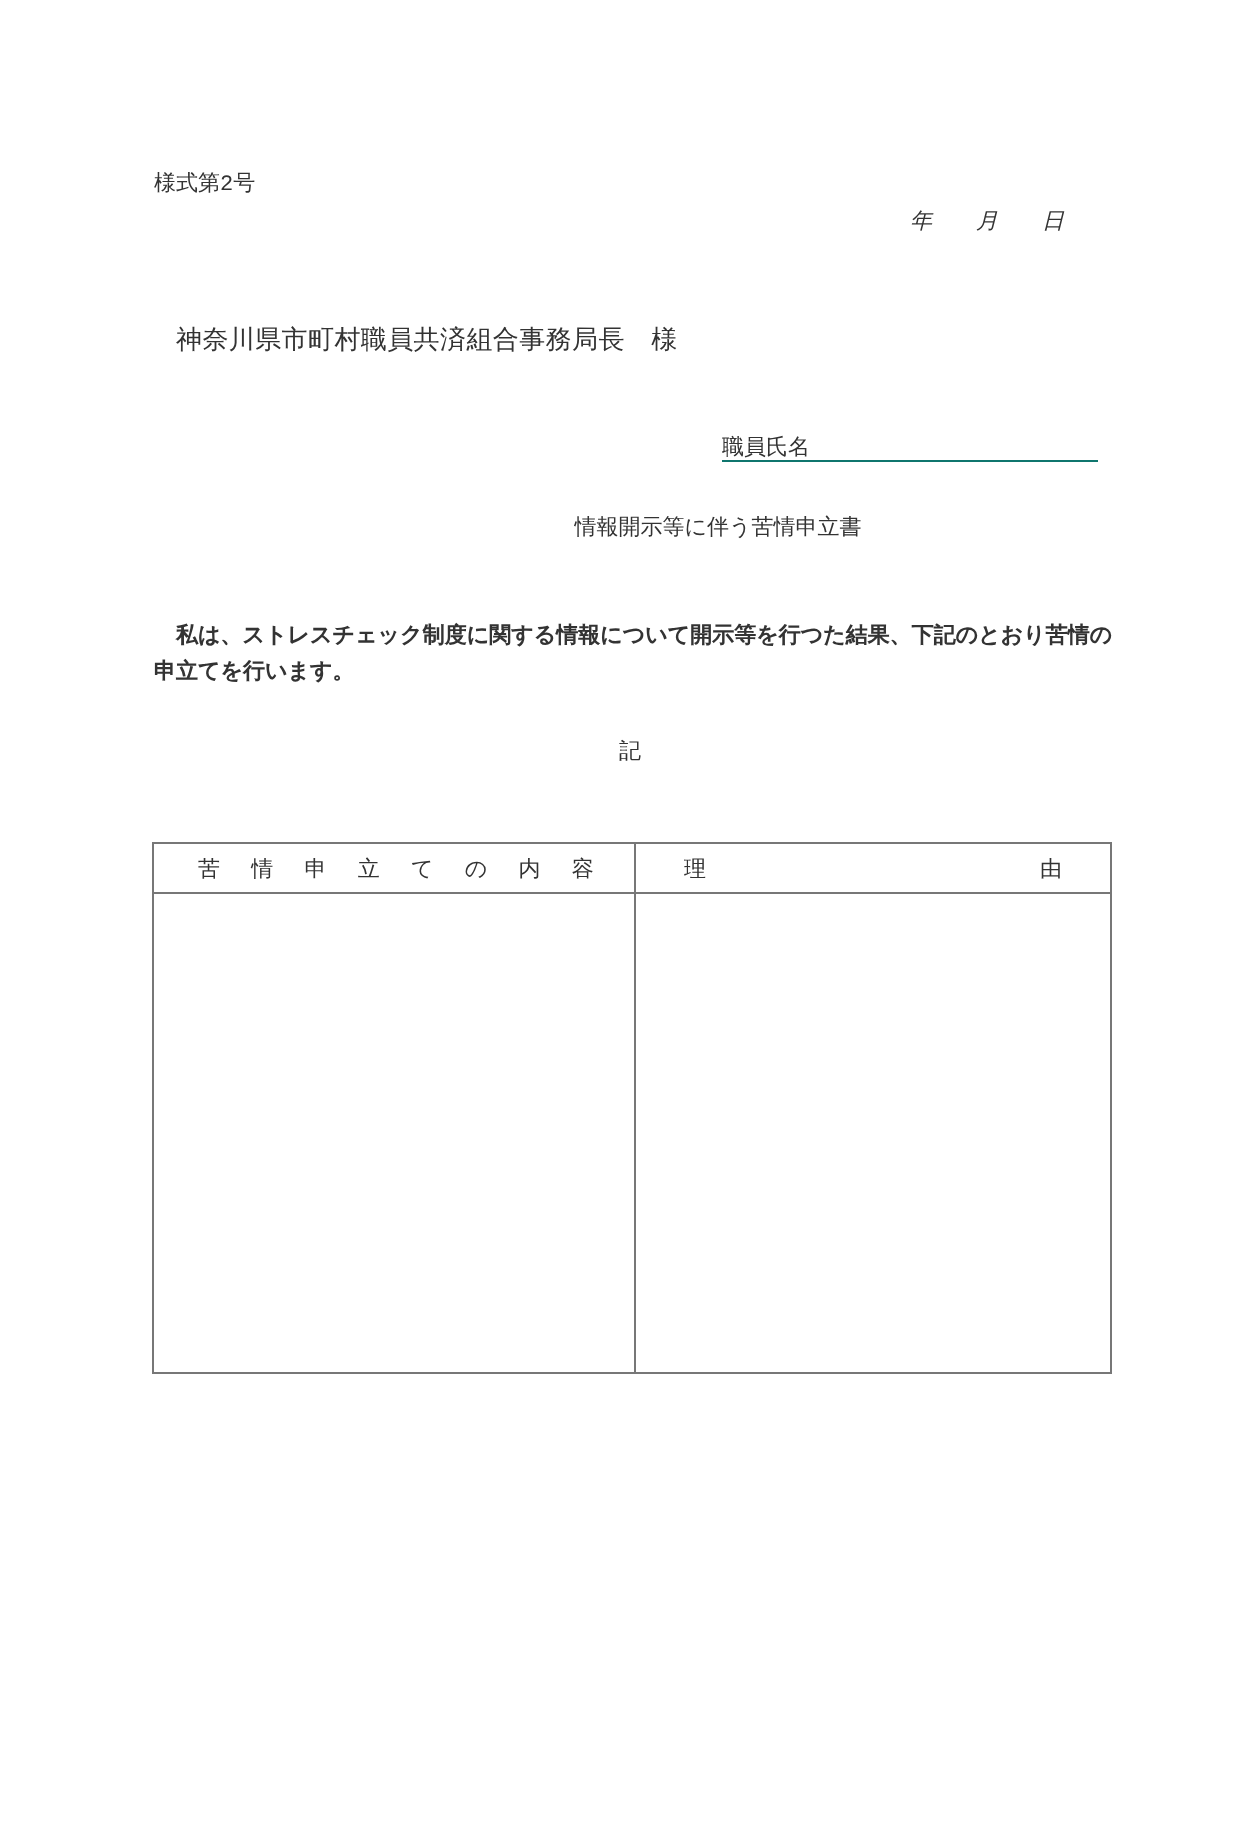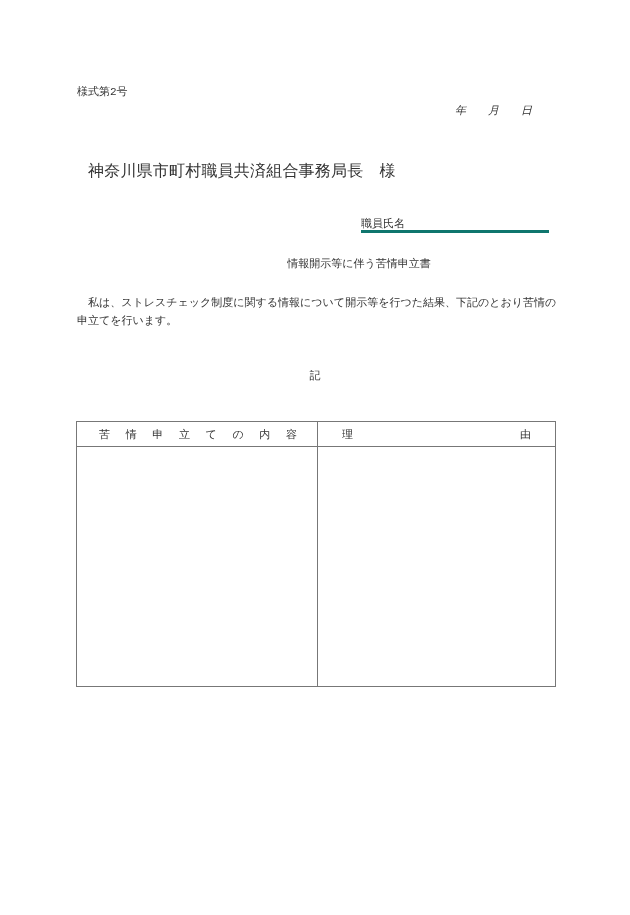"神奈川県市町村職員共済組合事務局長 様" .addressee { font-size: 16px -> 13px }
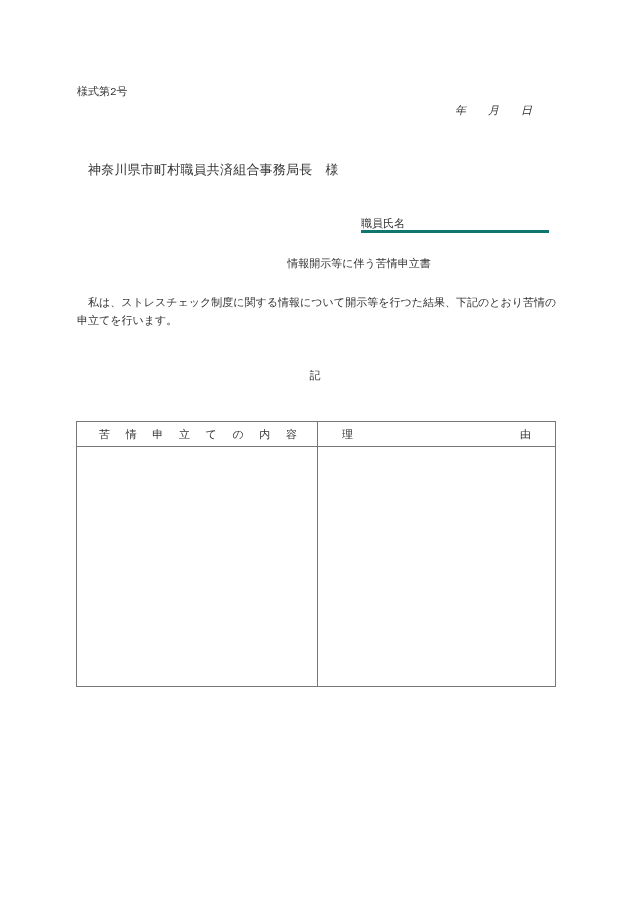"職員氏名" .name-field { border-bottom: 3px solid #0f766e -> 1px solid #0f766e }
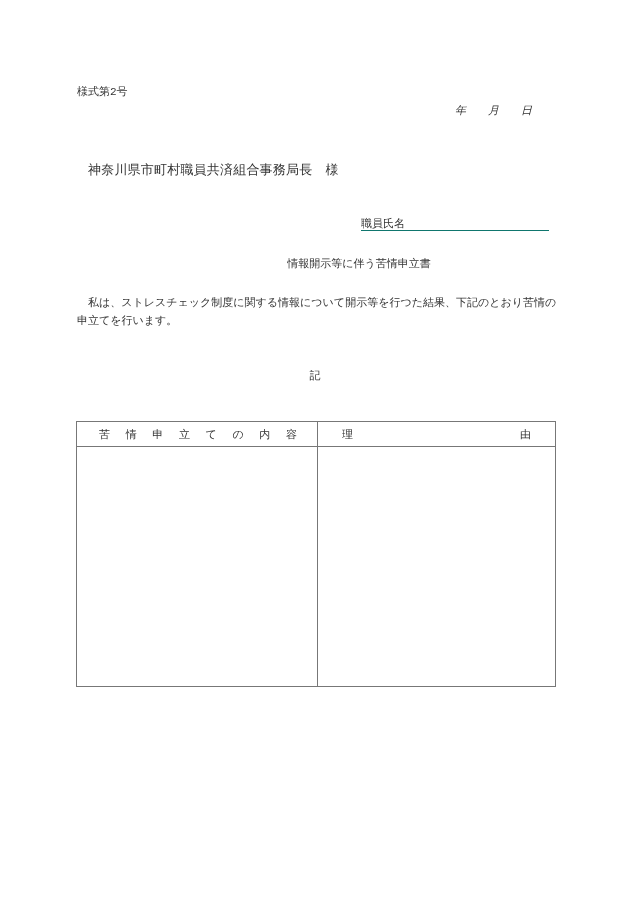"私は、ストレスチェック制度に関する情報について開示等を行つた結果、下記のとおり苦" .body-text { font-weight: none -> bold; top: 294px -> 309px }
